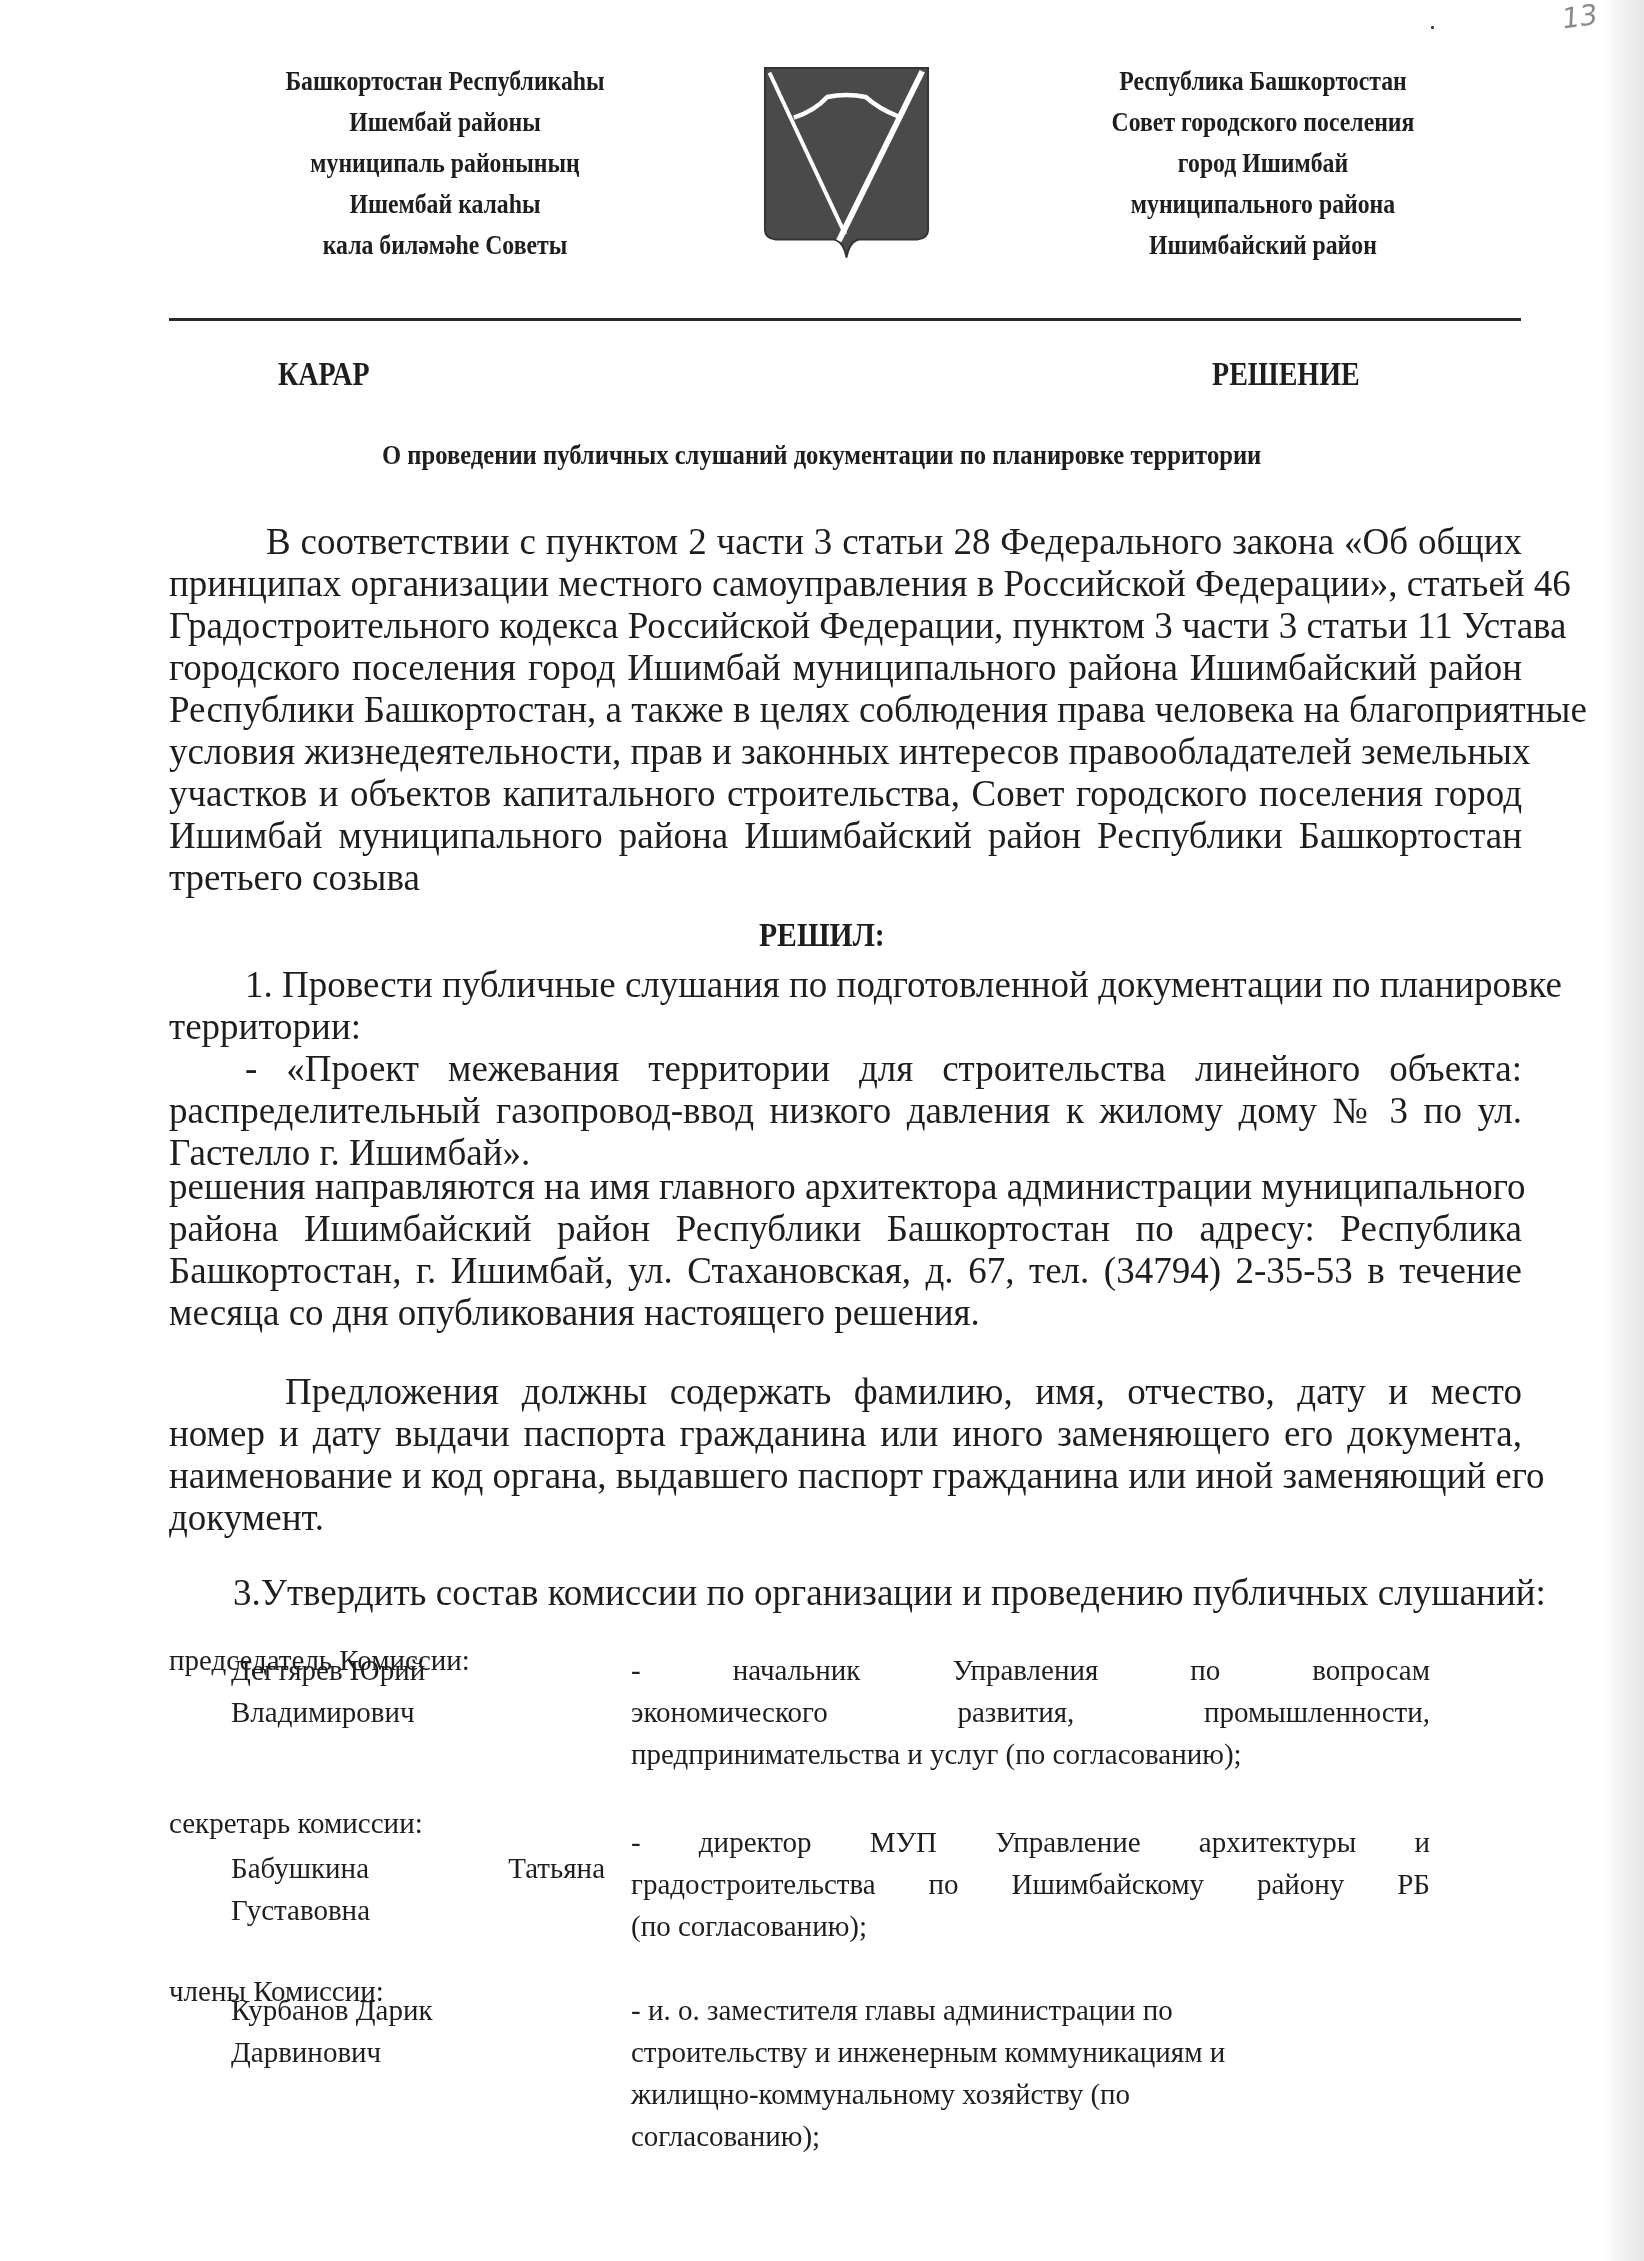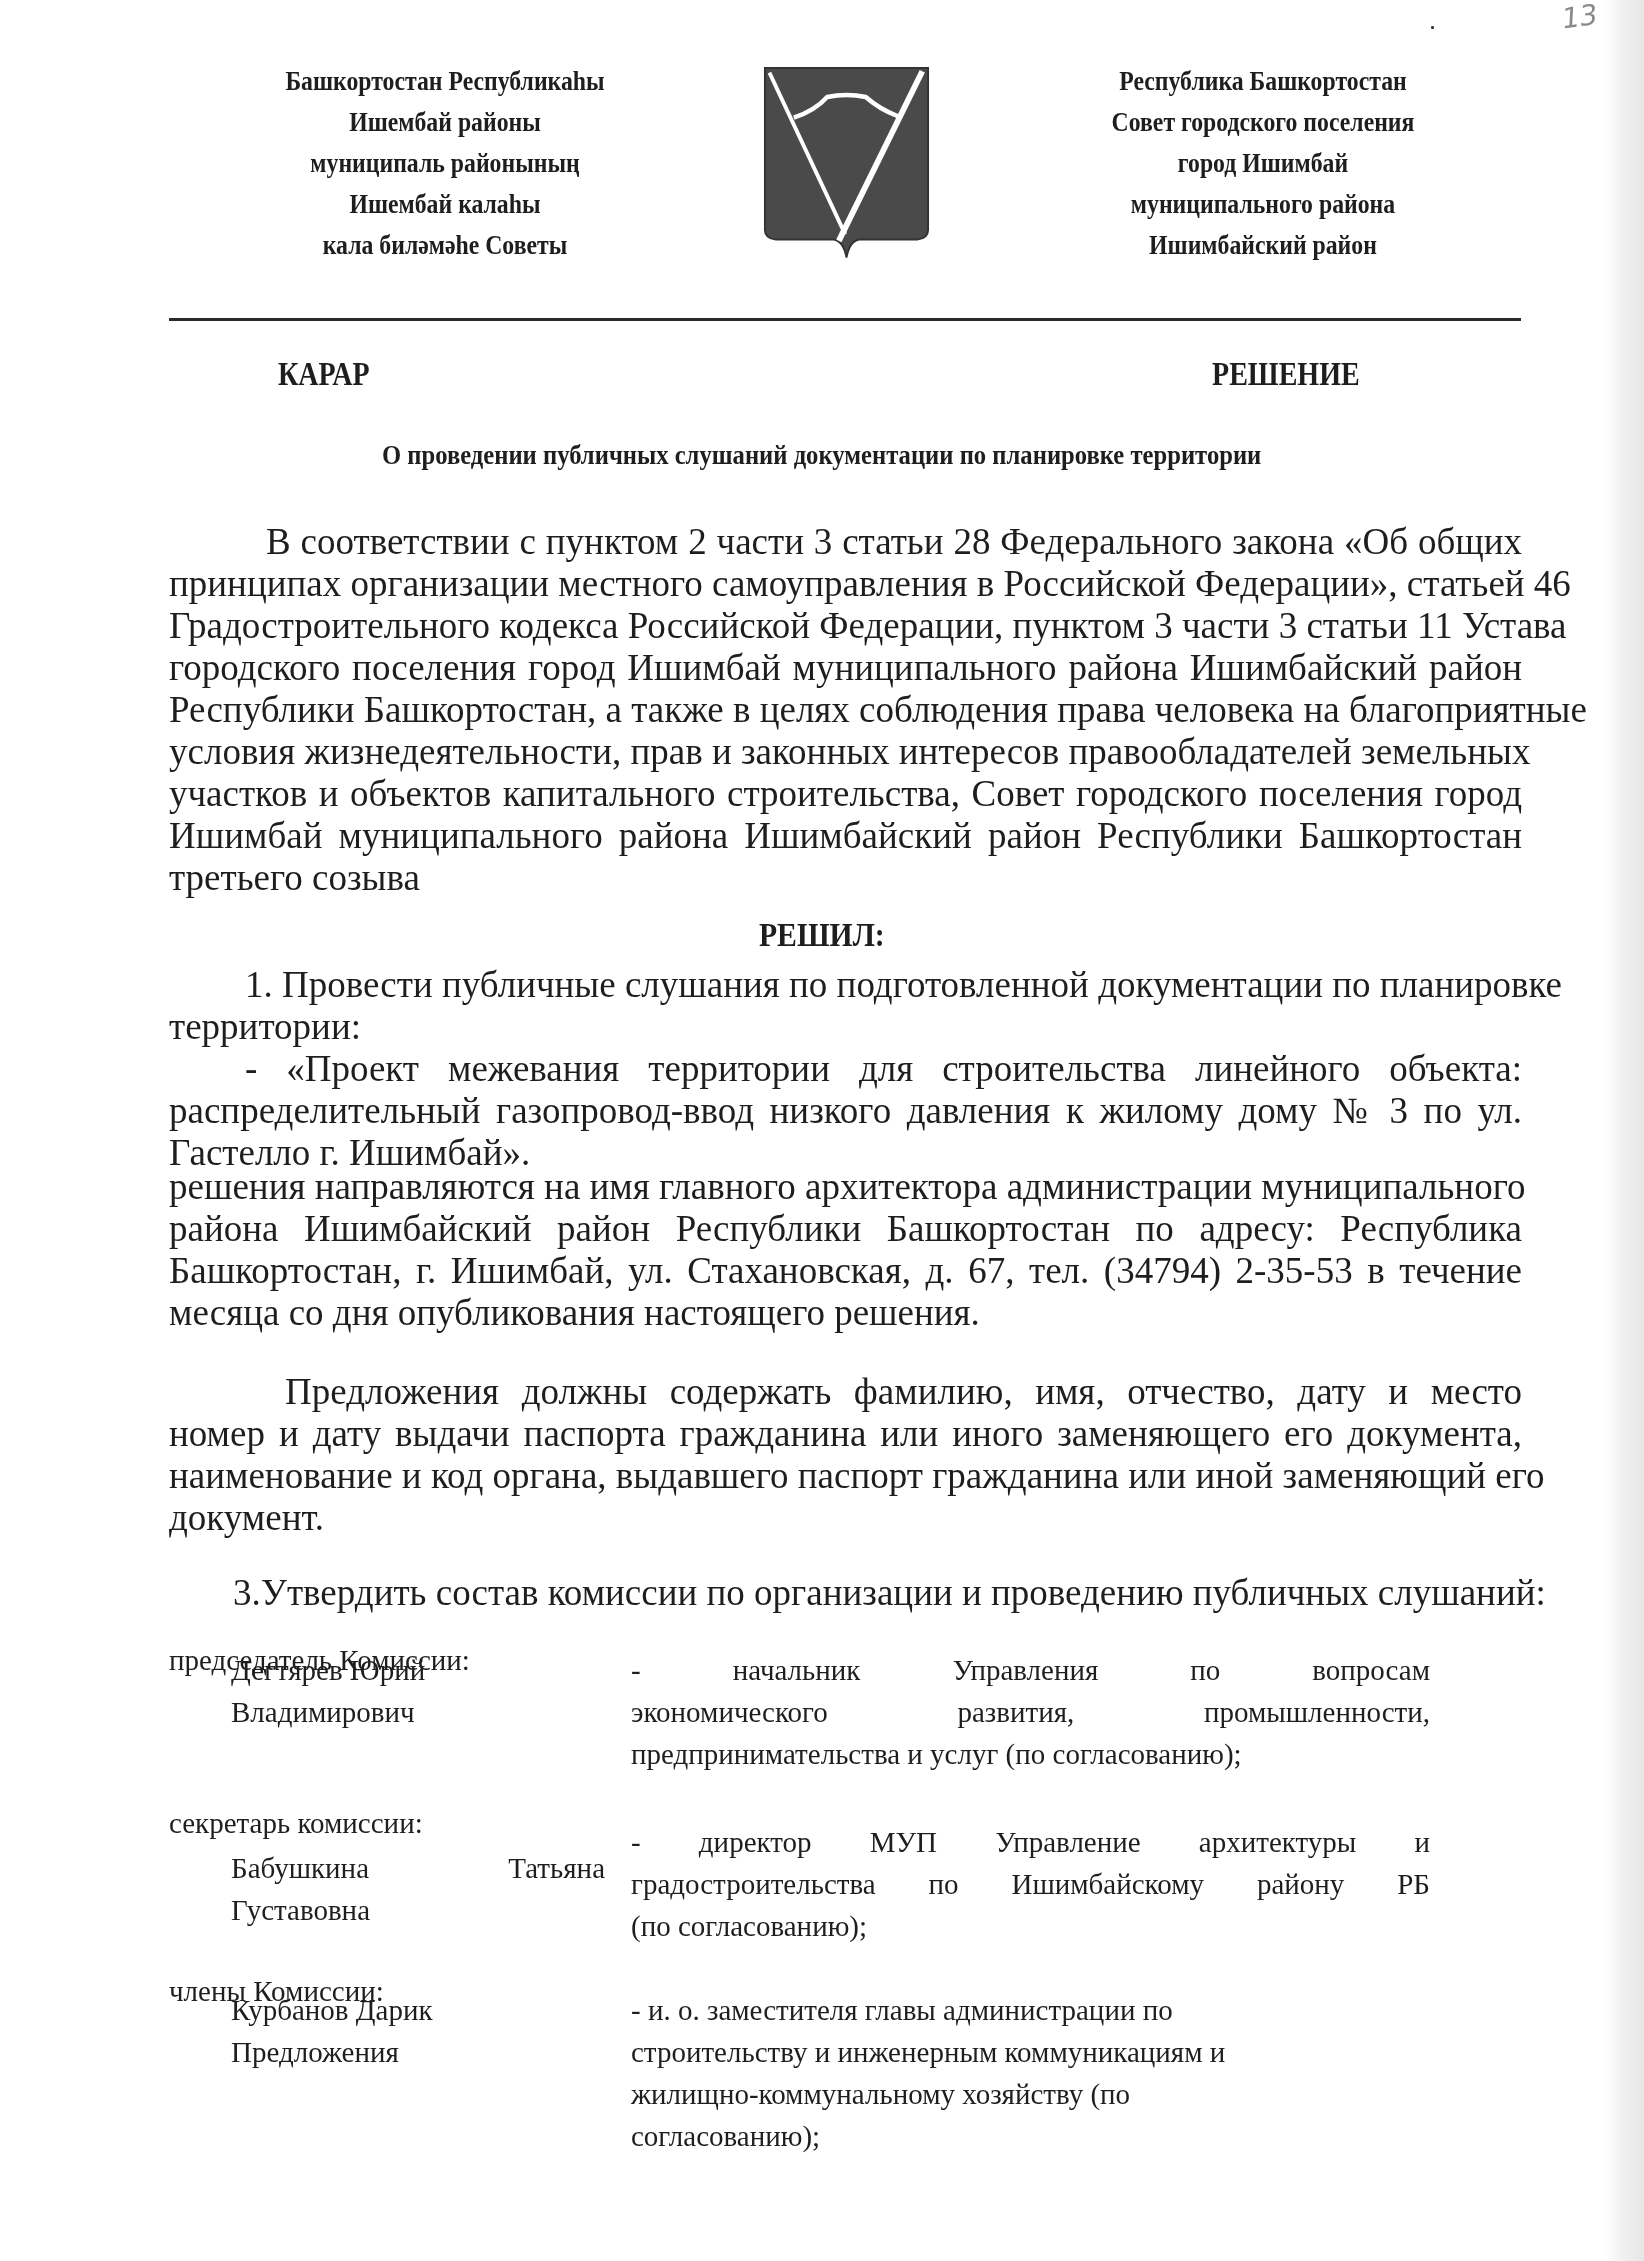"Предложения" span.line { text: Предложения -> Дарвинович }
